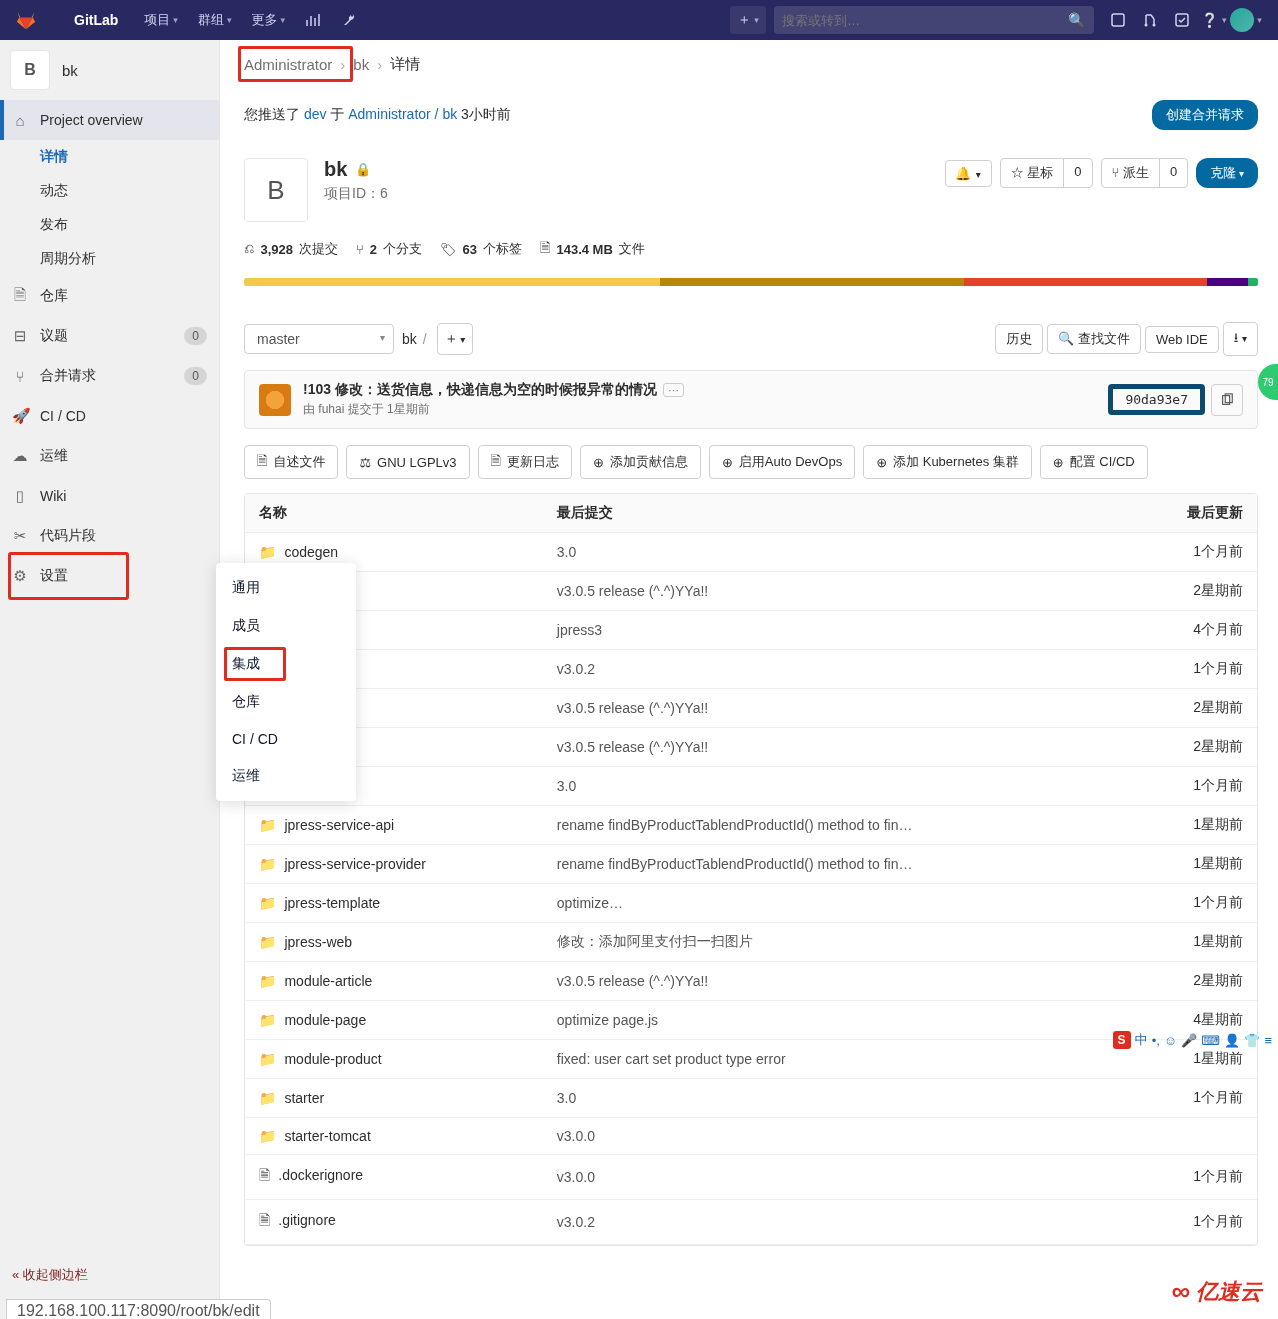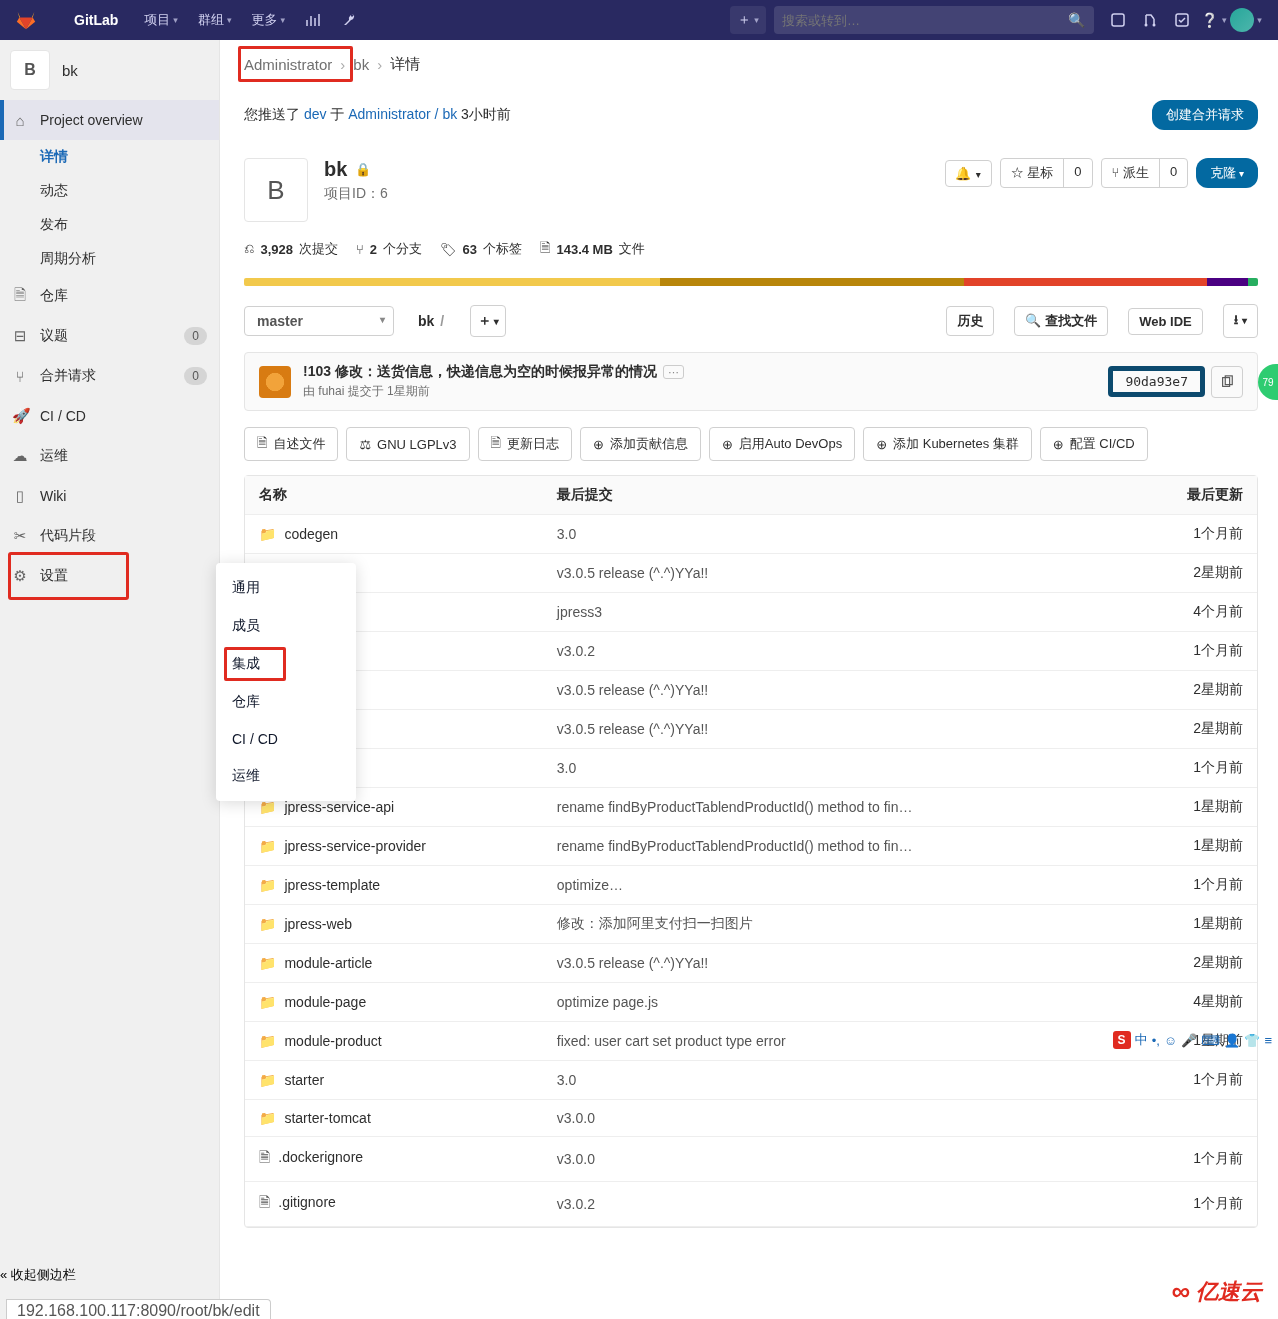"master" .repo-controls { font-weight: bold -> none; gap: 20px -> 4px; margin-top: 18px -> 36px }
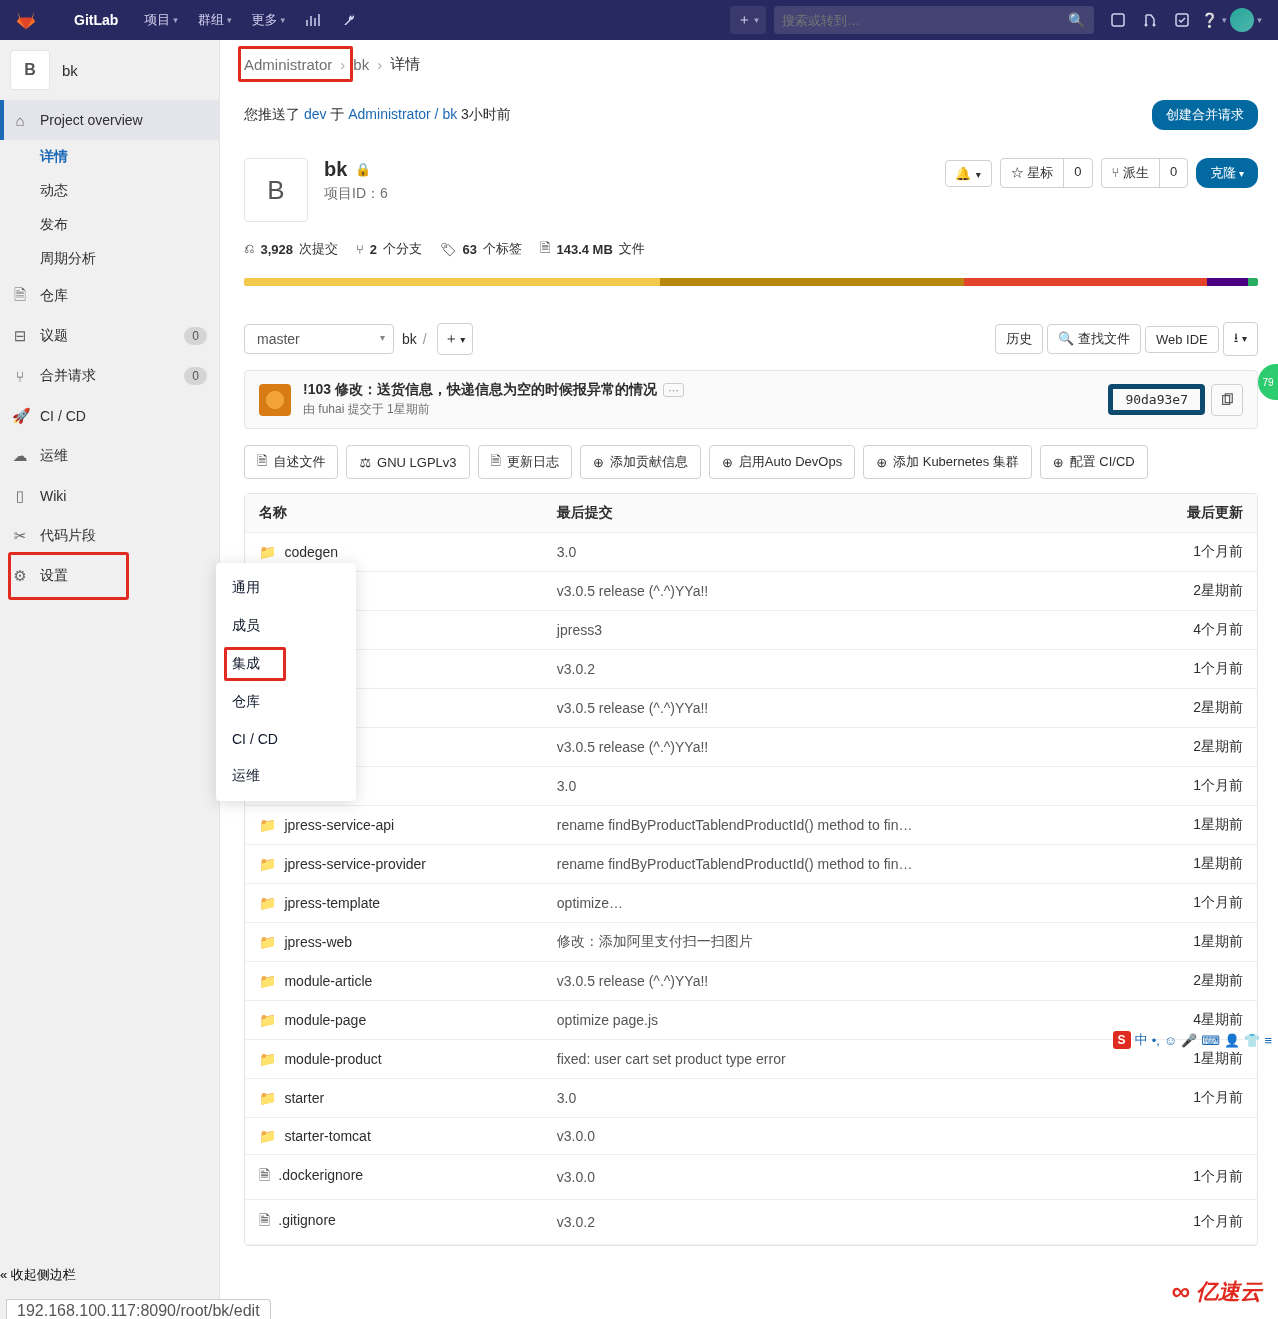"« 收起侧边栏" .side-collapse { color: #000000 -> #7f1d1d; padding: 0 0 -> 0 12px }
